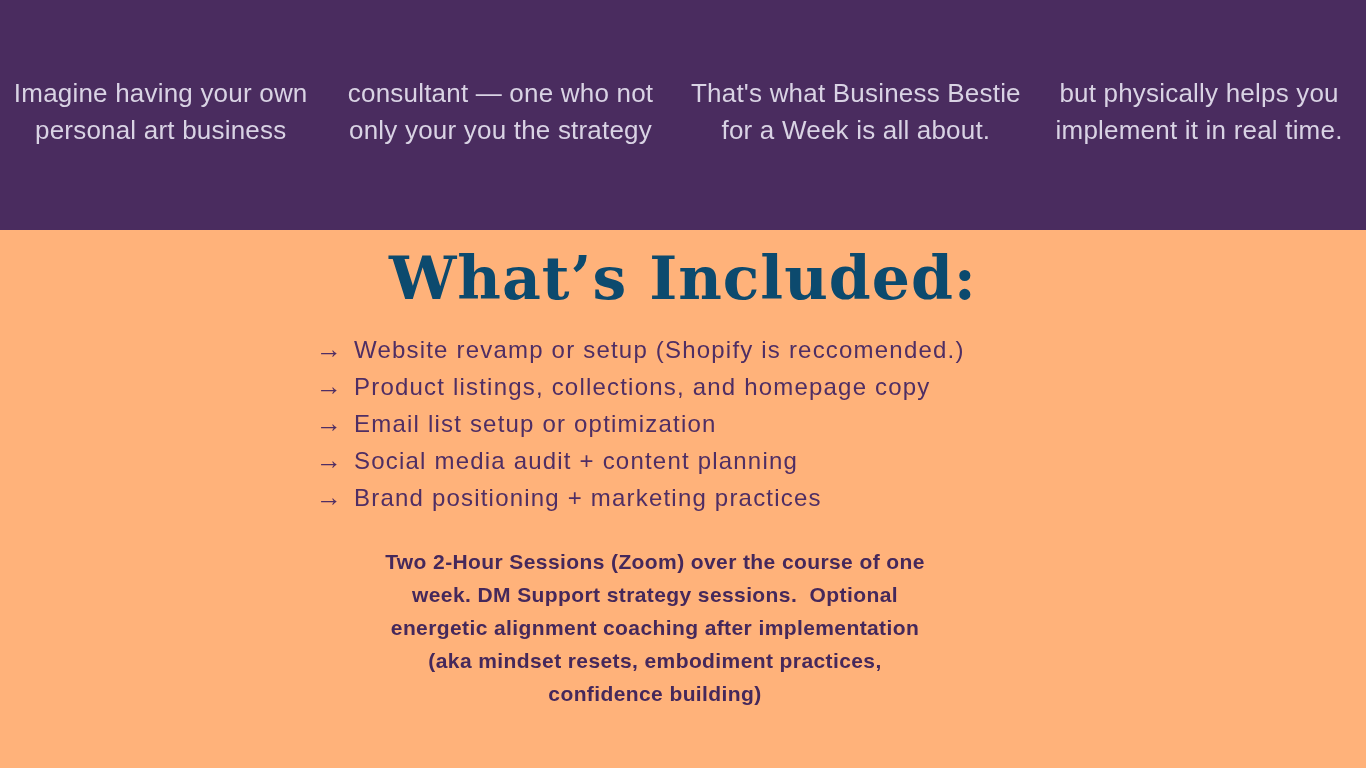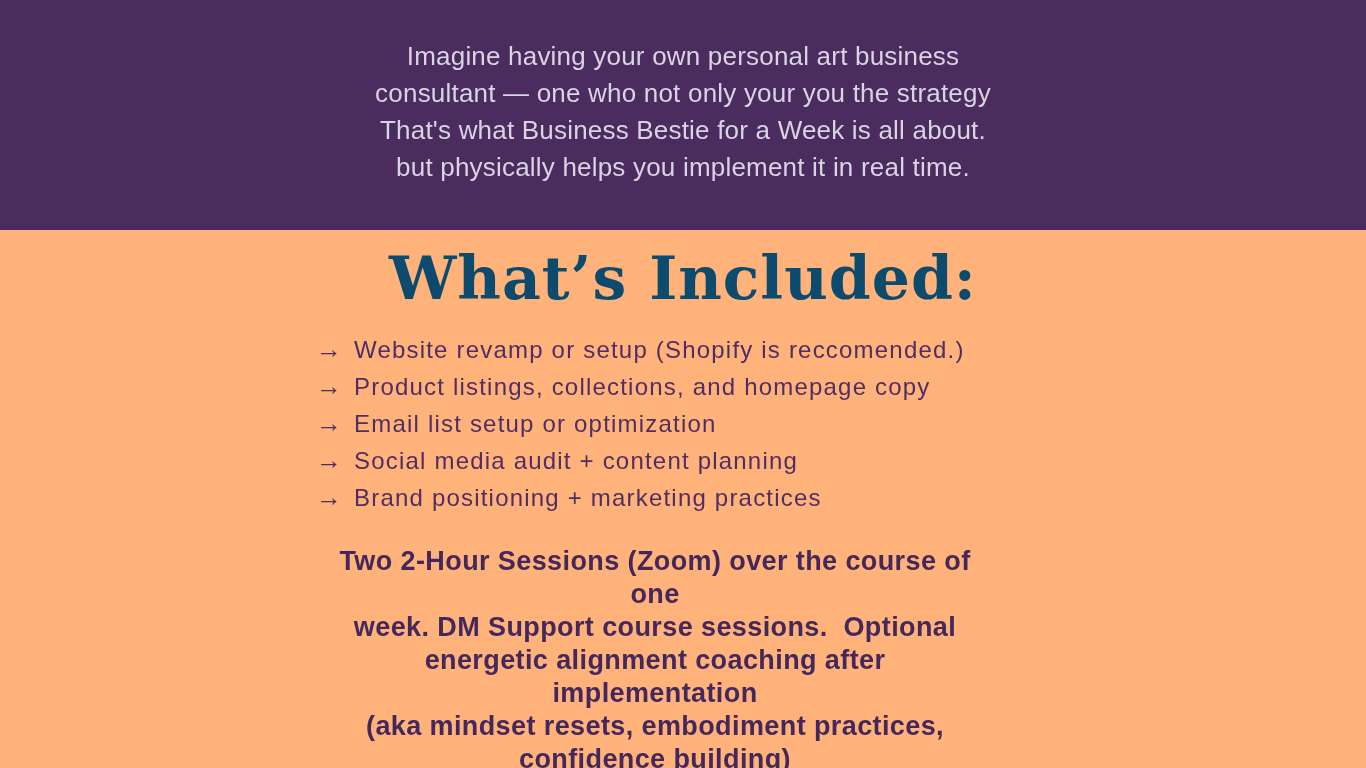"Imagine having your own personal" .hero { flex-direction: column -> row; justify-content: center -> space-between }
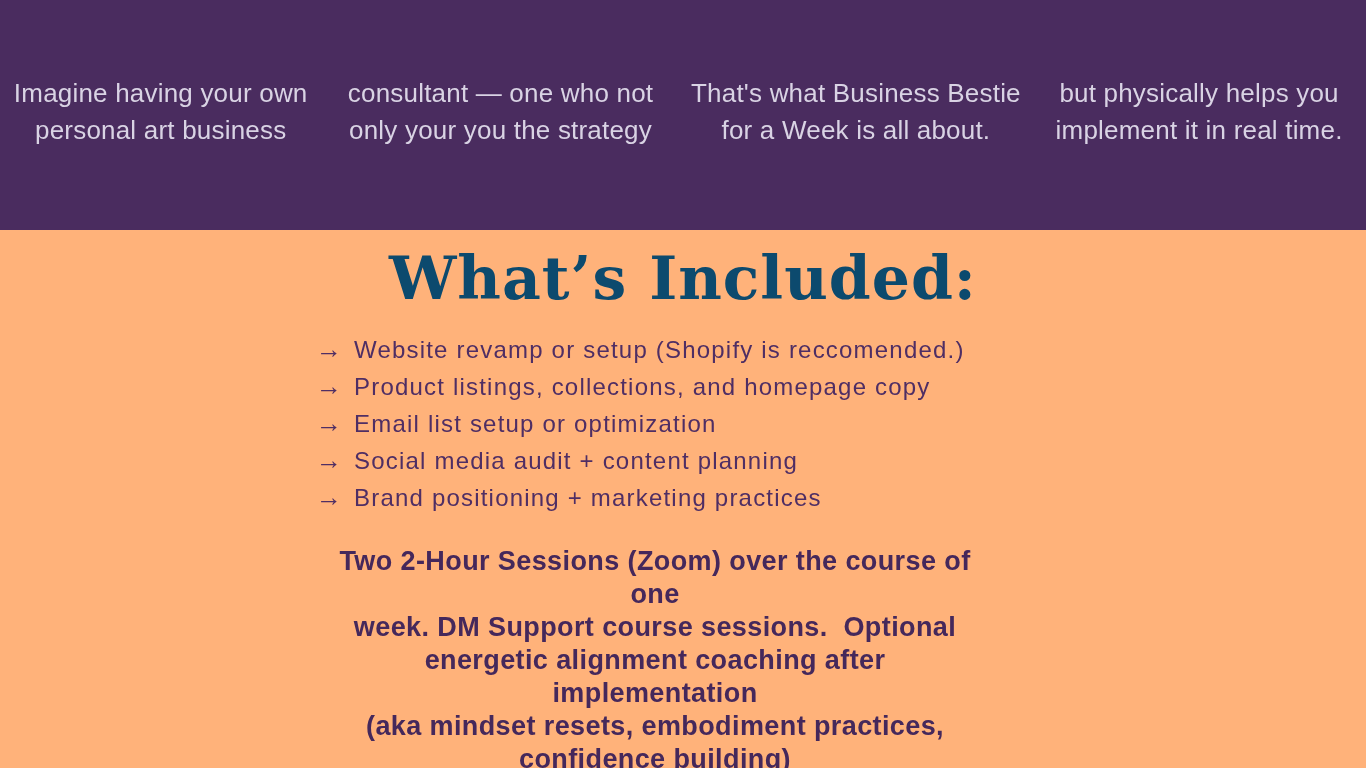"Two 2-Hour Sessions (Zoom) over" .details-line { font-size: 27px -> 21px }
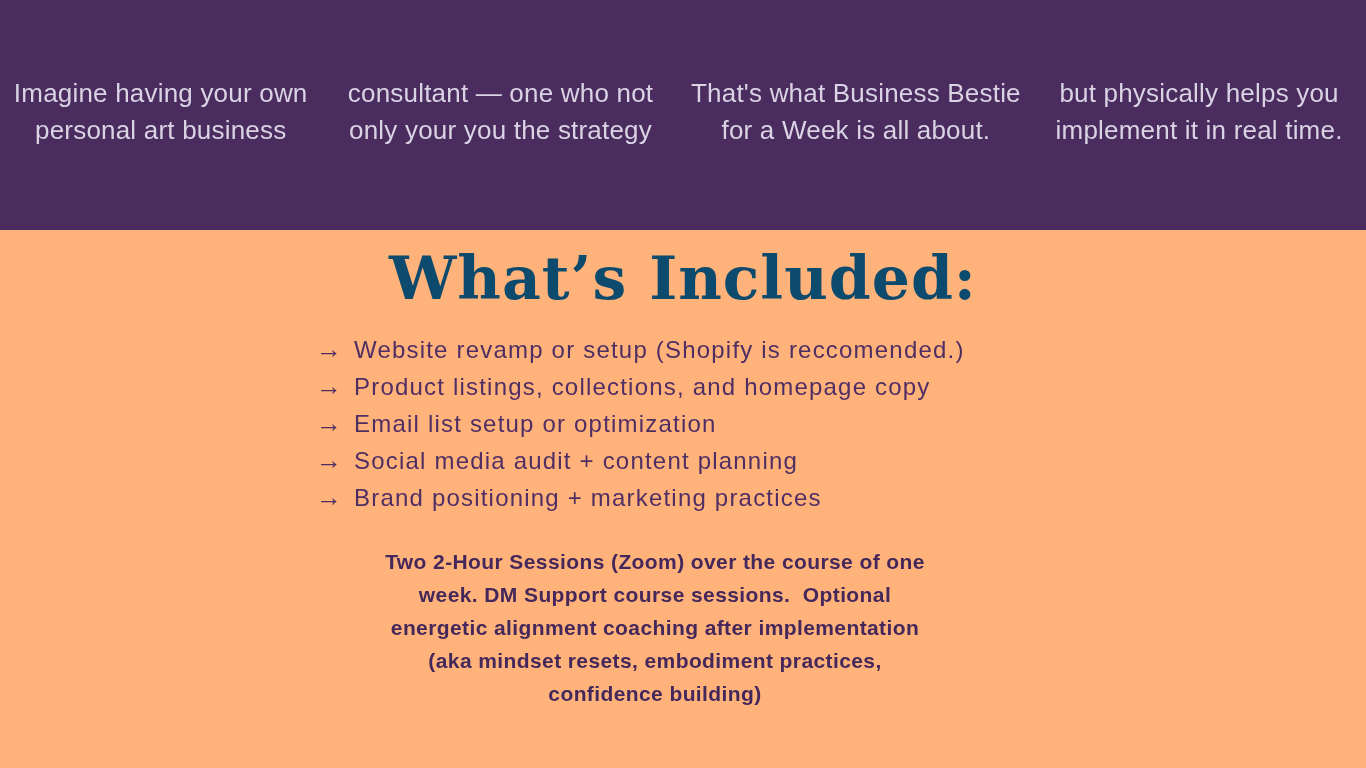"week. DM Support course sessions." p.details-line { text: course -> strategy }
